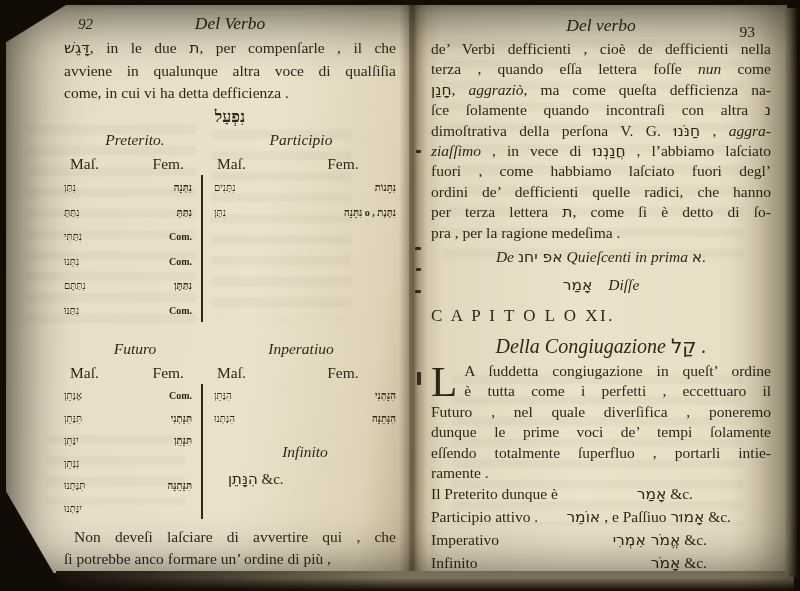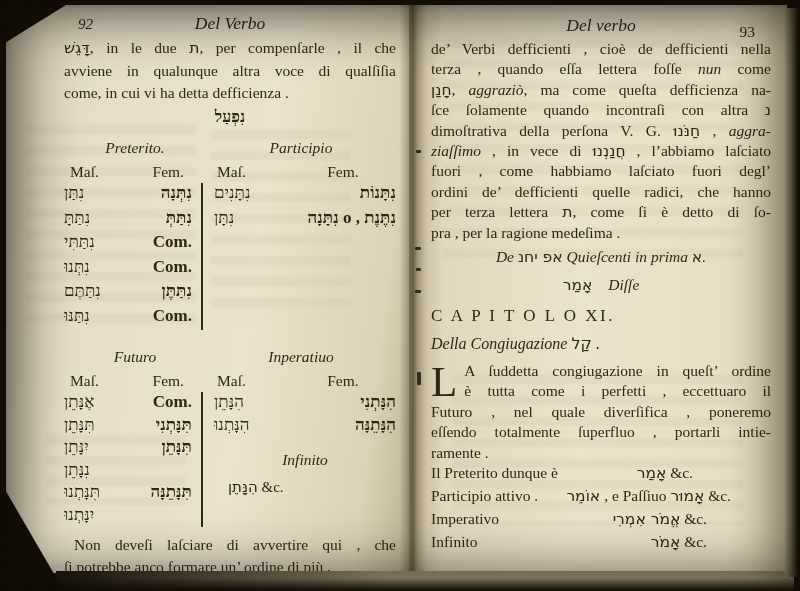"Preterito." .ttl-row { margin-top: 10px -> 2px }
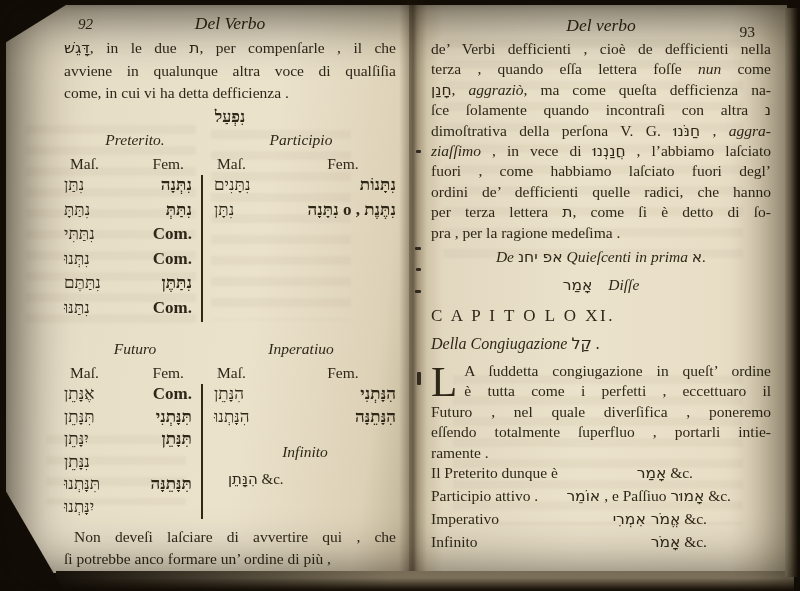"נִתַּן" .trow { align-items: none -> center; font-size: 17px -> 10px }
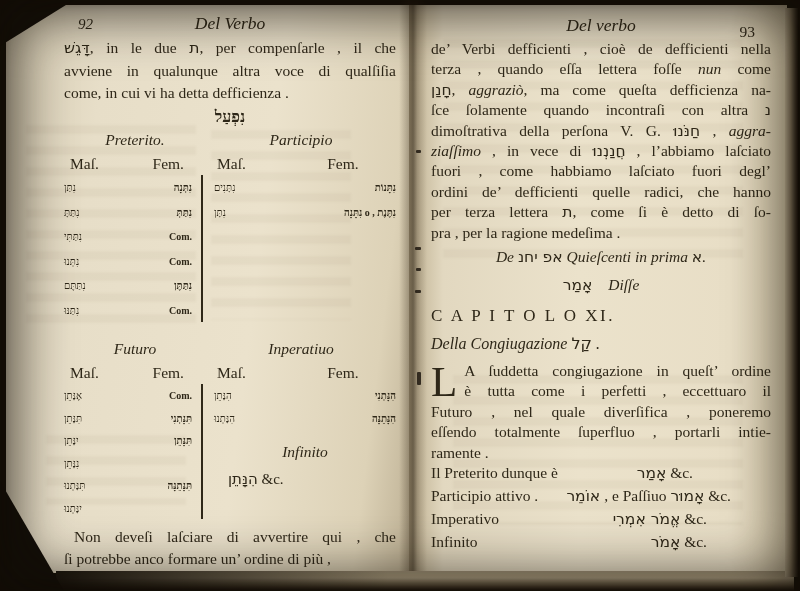"Della Congiugazione קַל ." .cong { font-size: 16px -> 20px; text-align: none -> center }
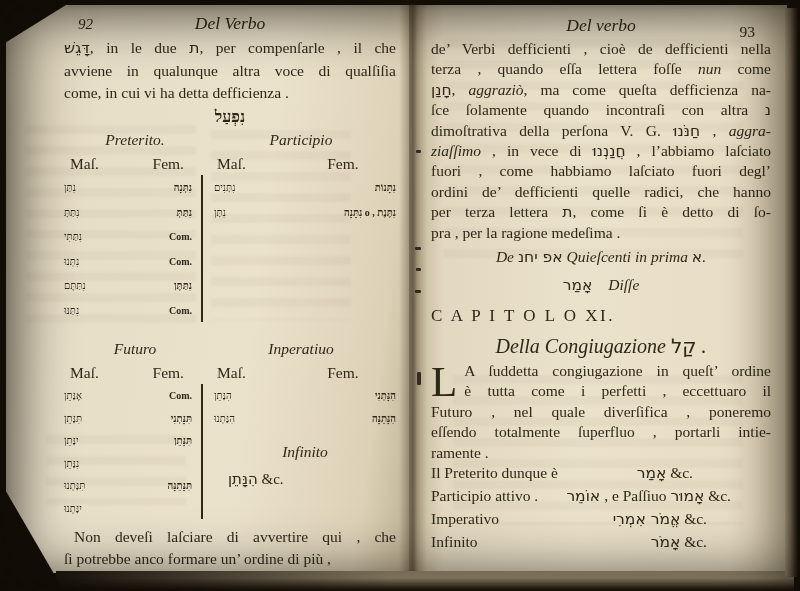"dunque le prime voci de’" div.jline { html: none -> <div>dunque le prime voci de’ tempi ſolamente</div> }
